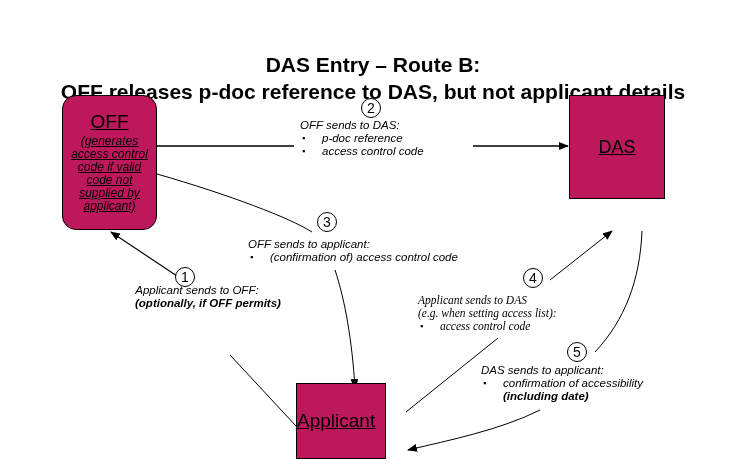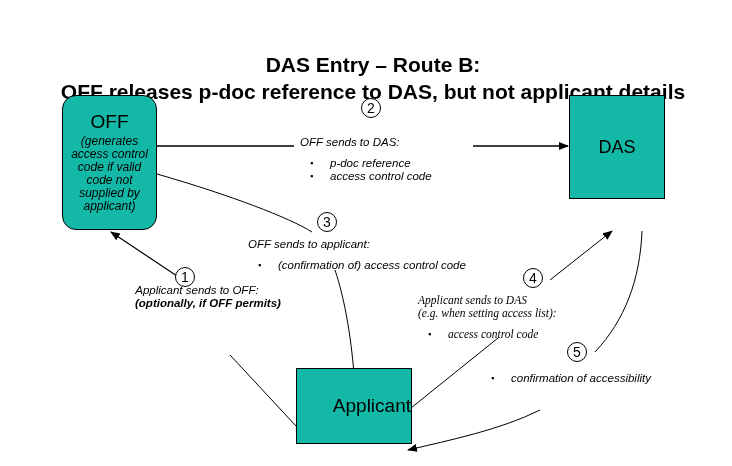"OFF" .box { background: #14b8a6 -> #be185d; text-decoration: none -> underline }
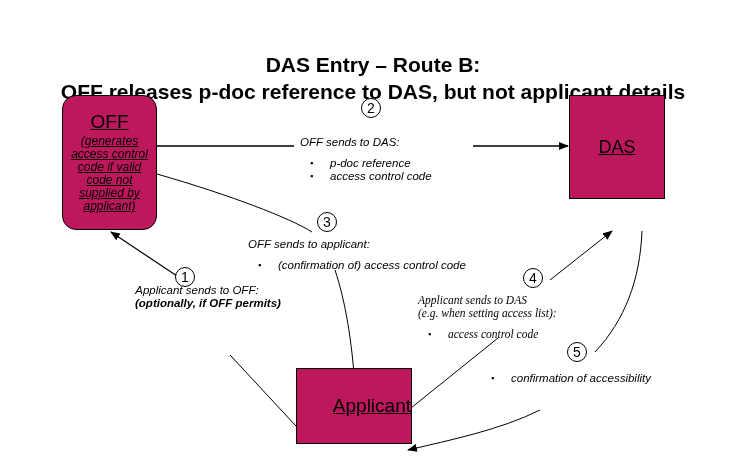"OFF sends to DAS:" div.label { top: 136px -> 119px }
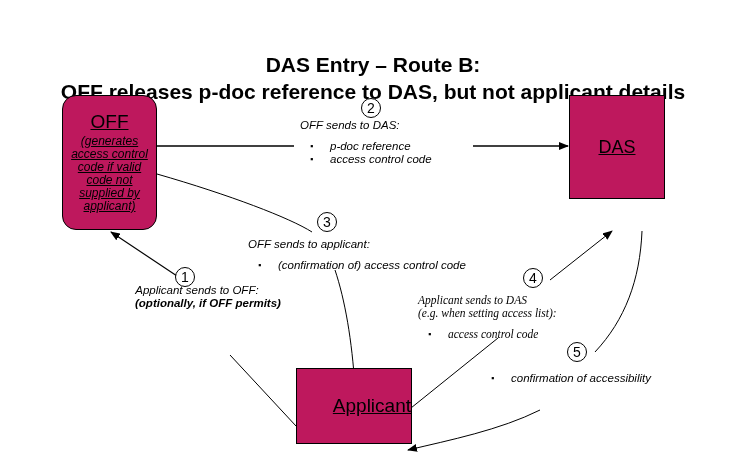"p-doc reference" .label ul { margin: 8px -> 0 }
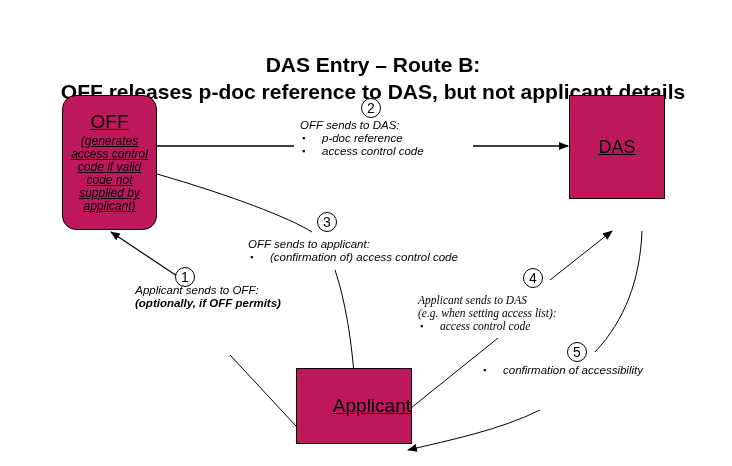"DAS sends to applicant:" div { html: none -> <div>DAS sends to applicant:</div> }
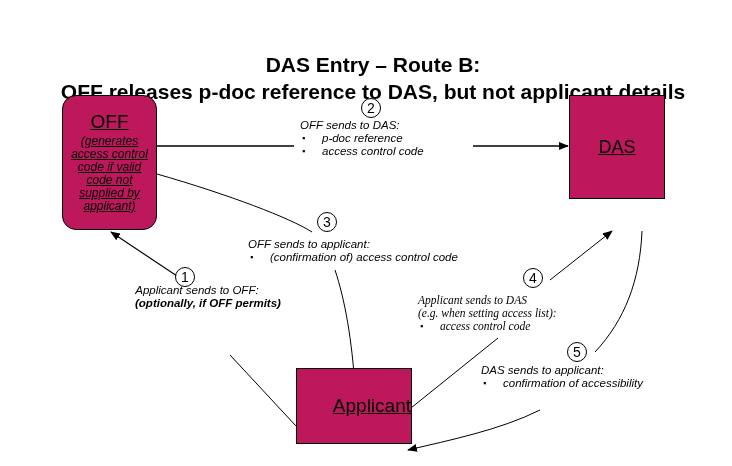"(including date)" div.cont { html: none -> <div>(including date)</div> }
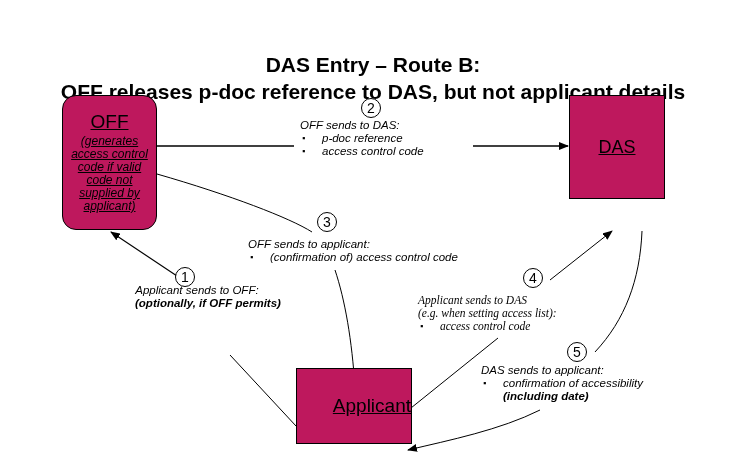"Applicant" #applicant-box { justify-content: flex-end -> flex-start; top: 368px -> 383px; width: 116px -> 90px }
